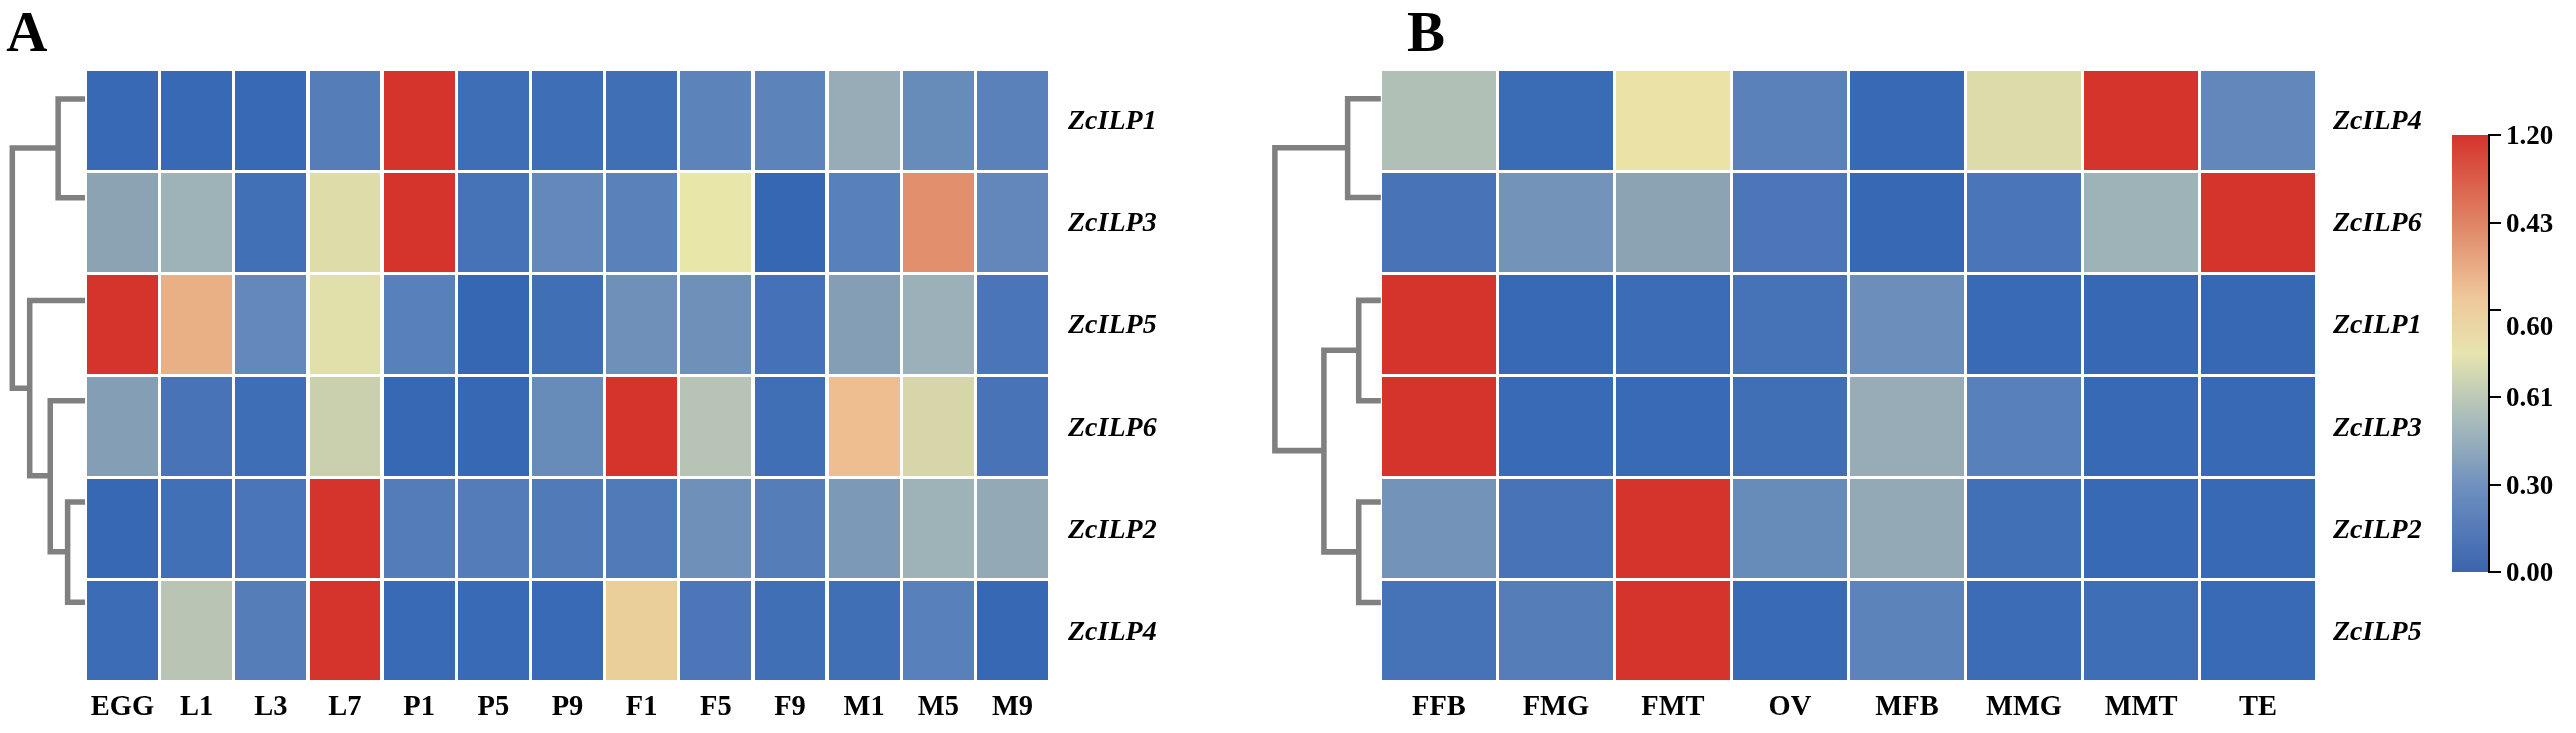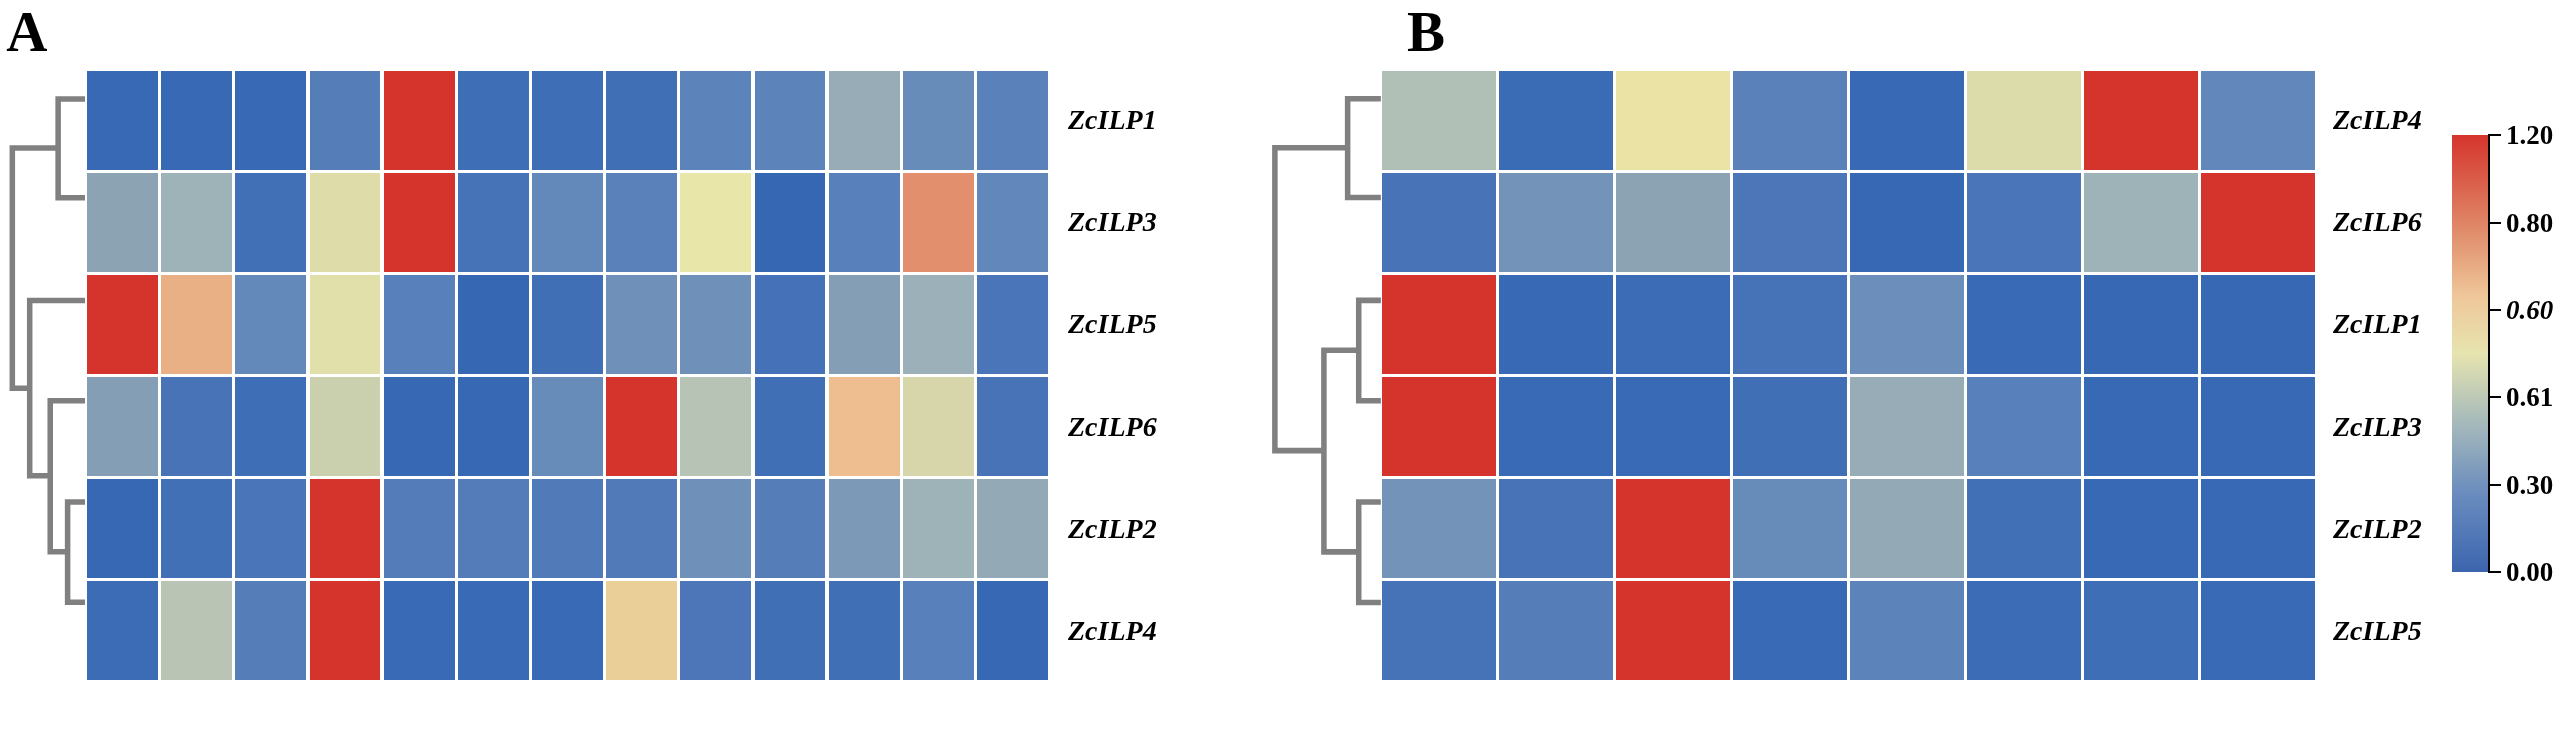"0.80" div.cb-tick-label { text: 0.80 -> 0.43 }
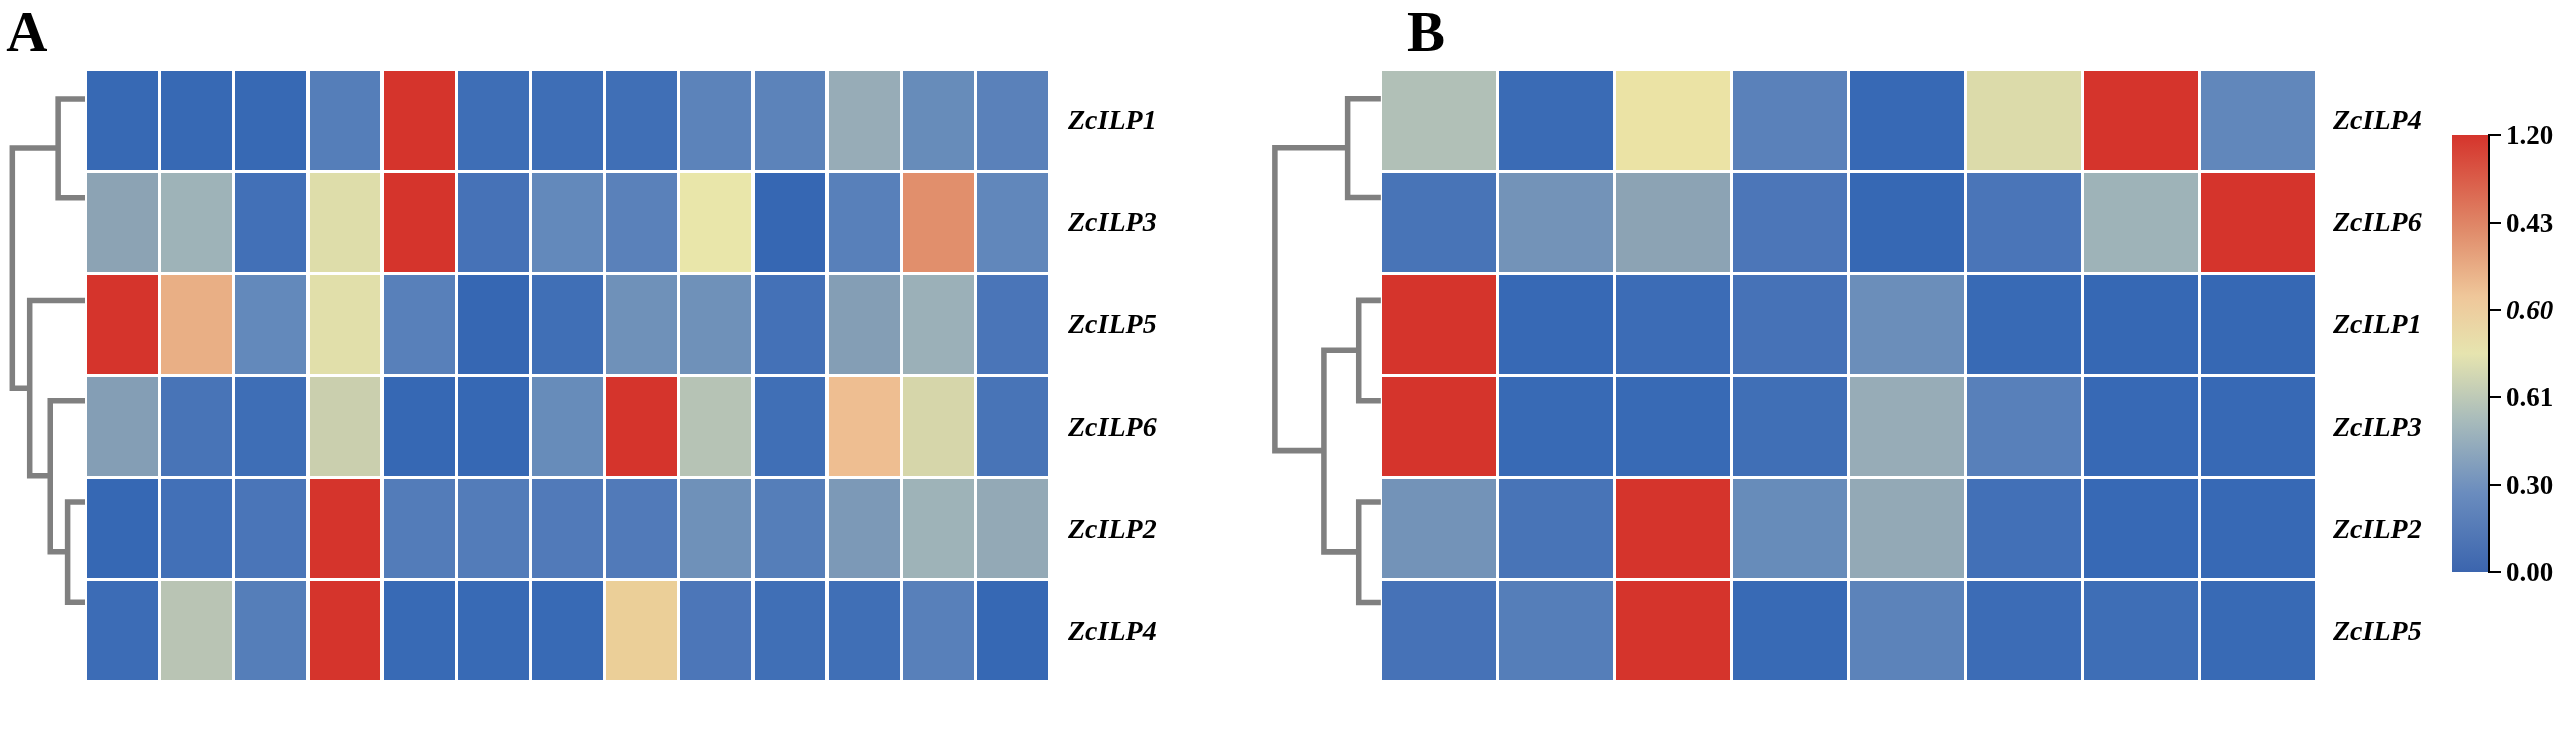"0.60" div.cb-tick-label { font-style: italic -> none; top: 310px -> 326px }
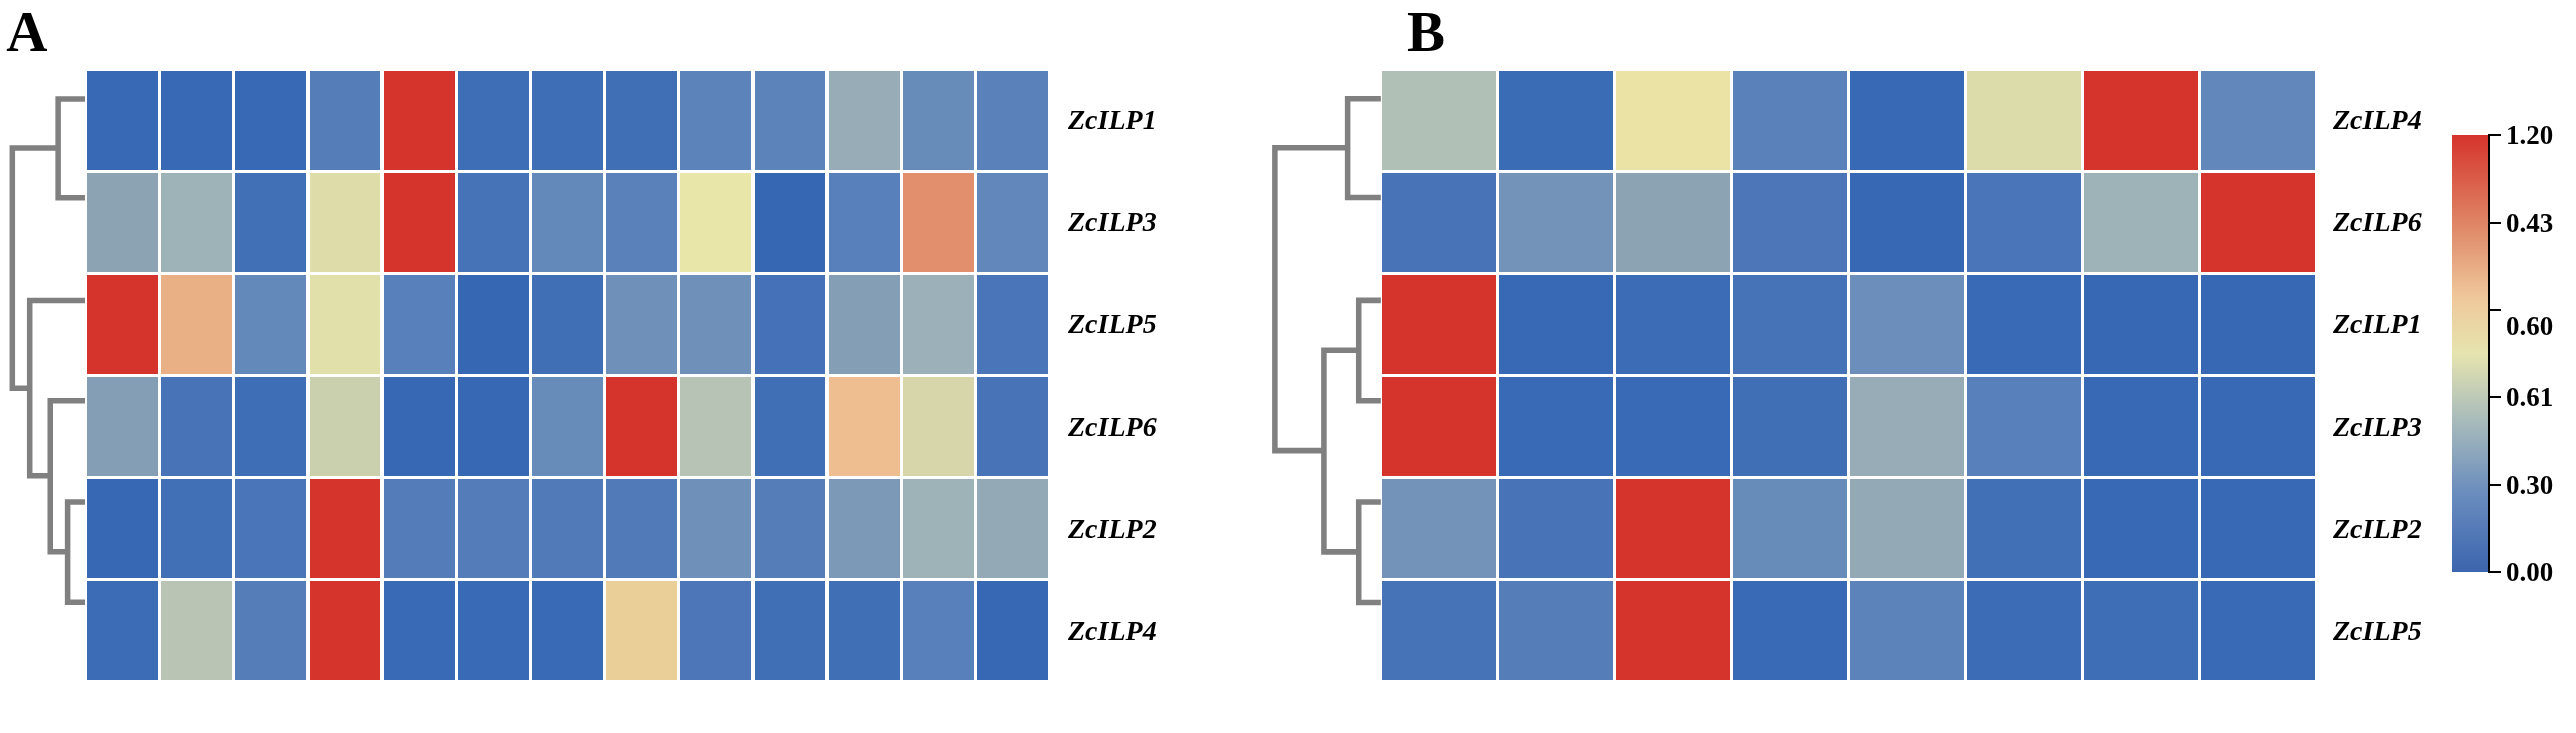"EGG" div.col-labels { html: none -> <div> <div>EGG</div> <div>L1</div> <div>L3</div> <div>L7</div> <div>P1</div> <div>P5</div> <div>P9</div> <div>F1</div> <div>F5</div> <div>F9</div> <div>M1</div> <div>M5</div> <div>M9</div> </div> }
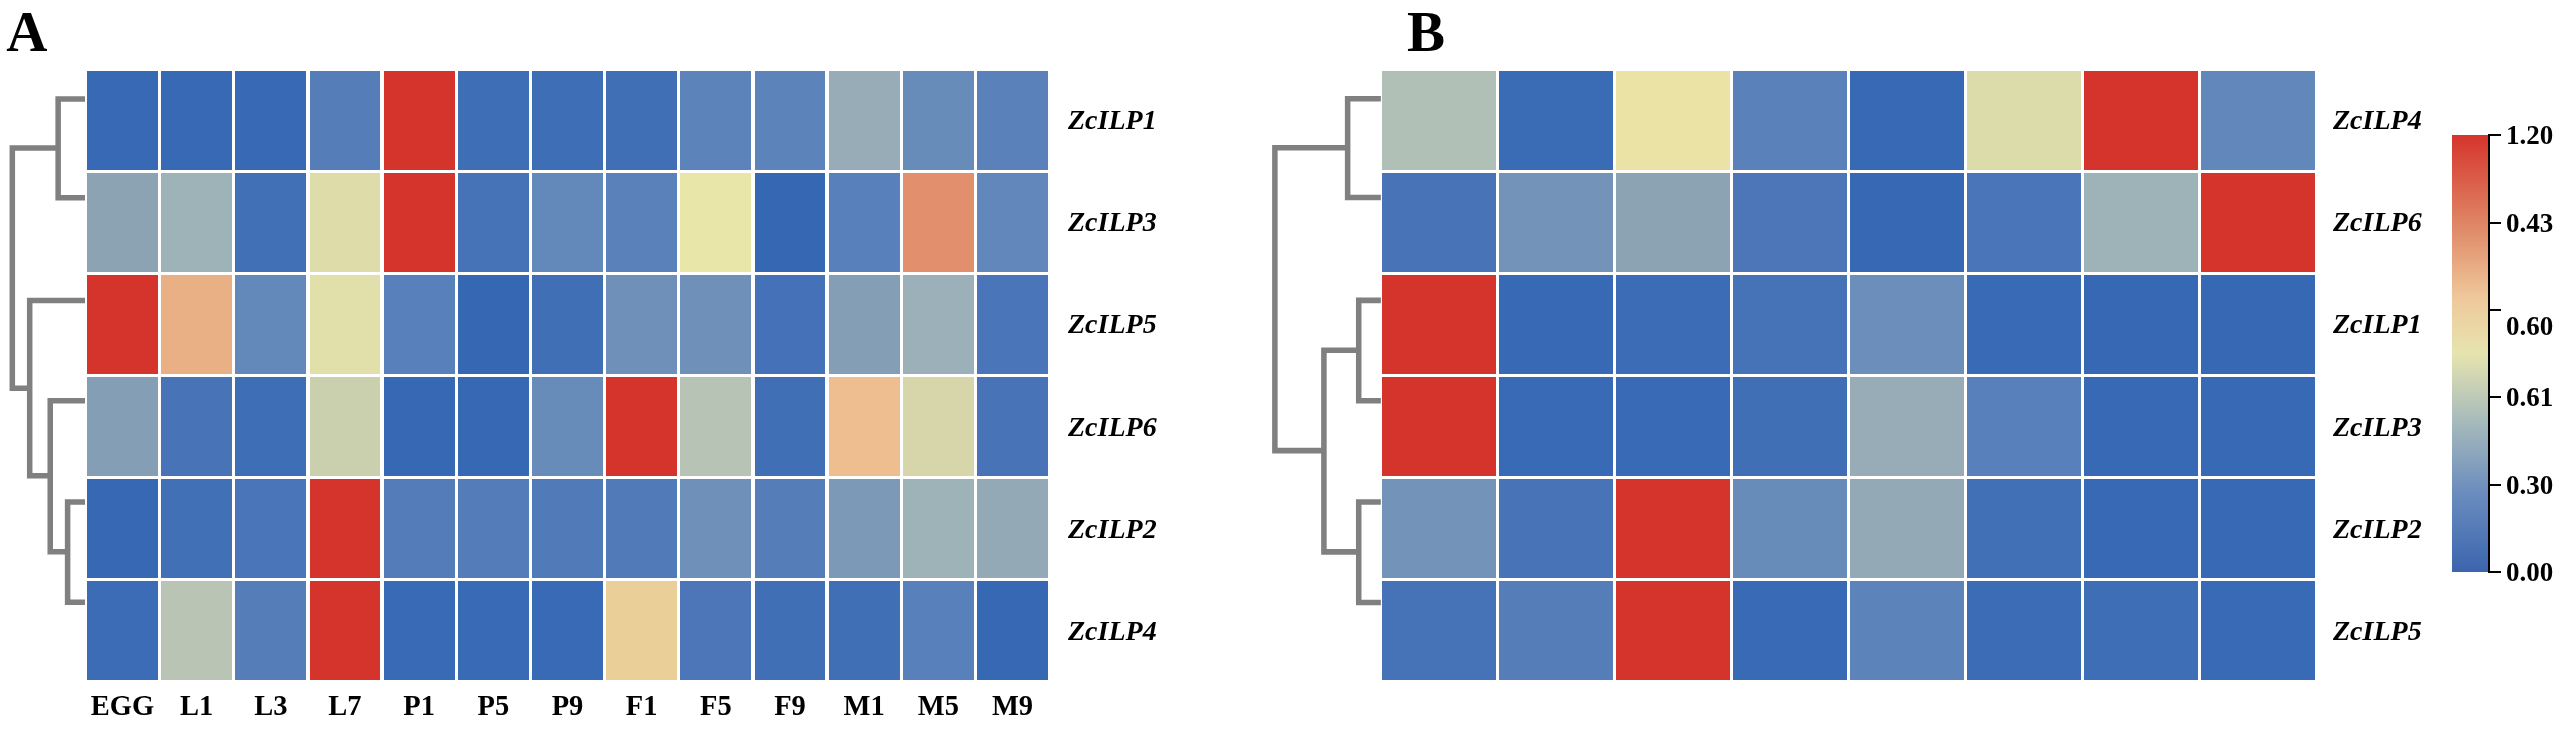"FFB" div.col-labels { html: none -> <div> <div>FFB</div> <div>FMG</div> <div>FMT</div> <div>OV</div> <div>MFB</div> <div>MMG</div> <div>MMT</div> <div>TE</div> </div> }
